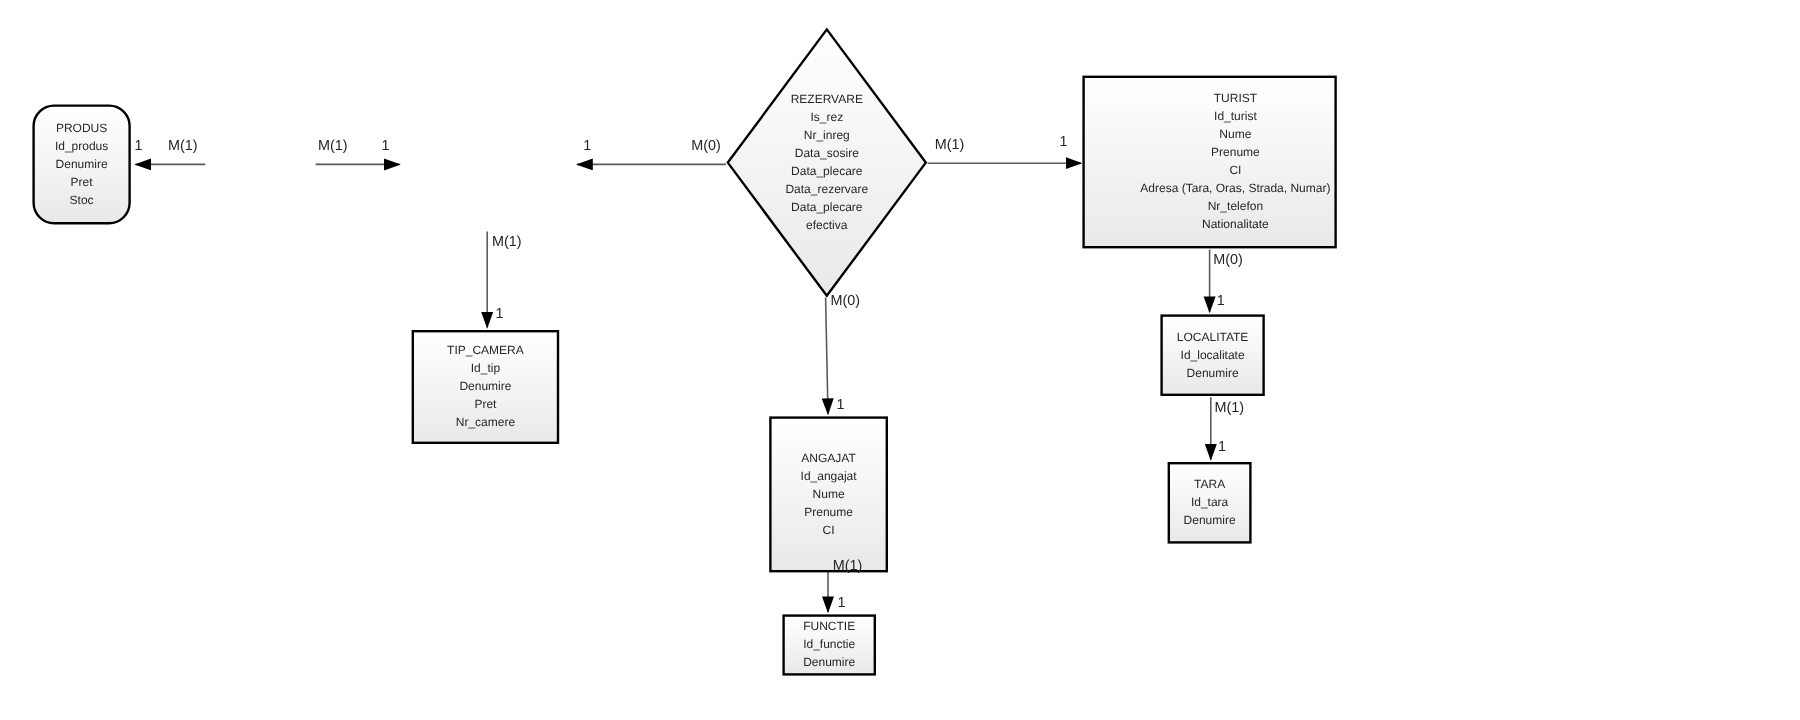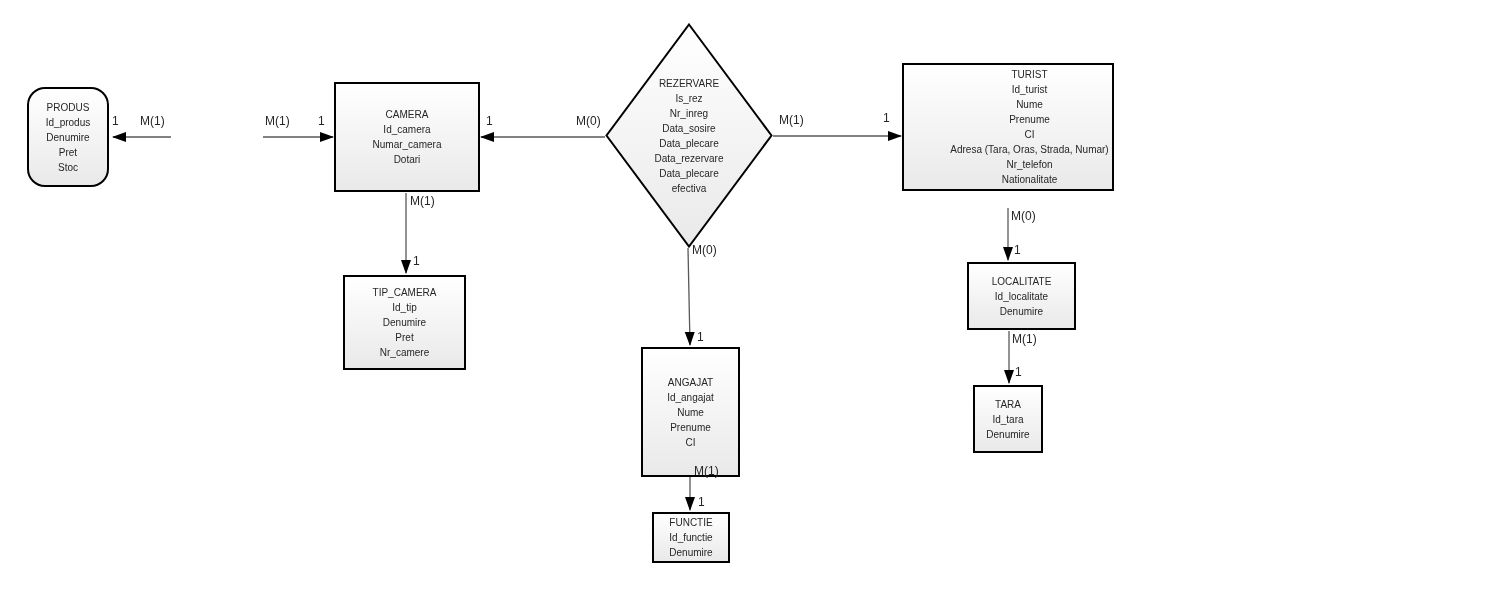"TURIST" div.entity { height: 128px -> 144px }
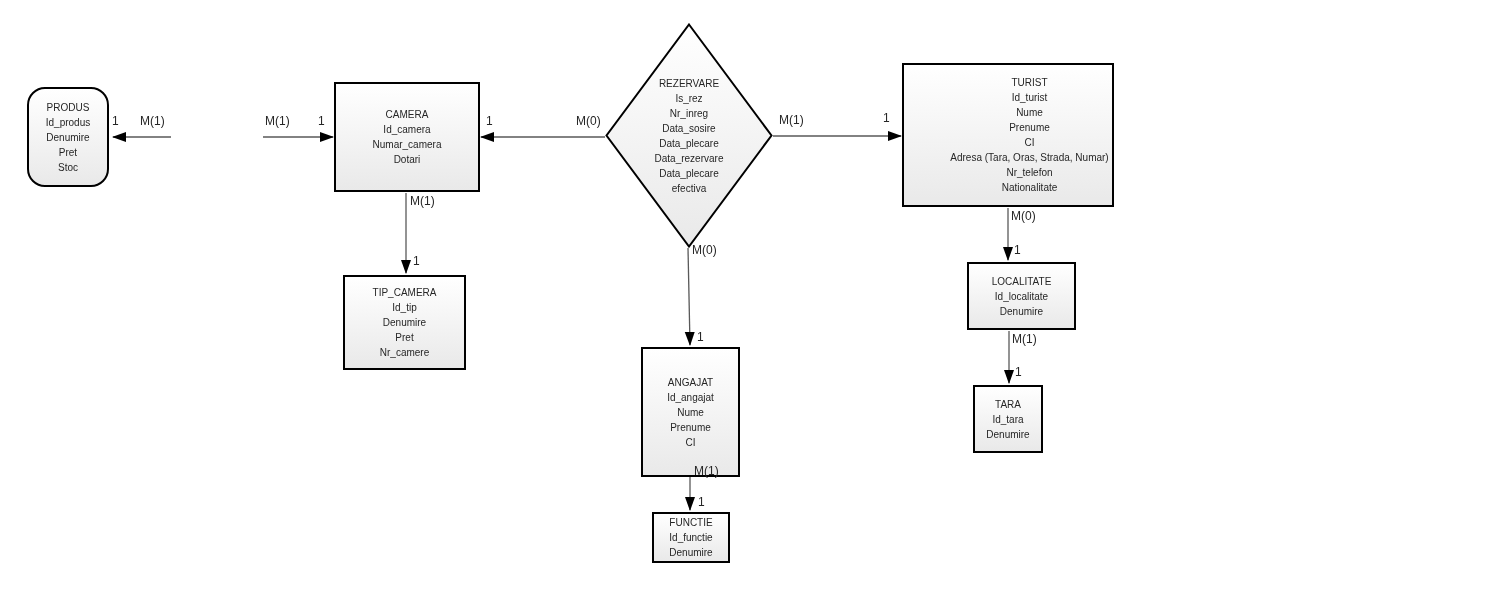"CAMERA" div.entity { html: <div> <div> <div>CAMERA</div> <div>Id_camera Numar_camera Dotari</div> </div> </div> -> none }
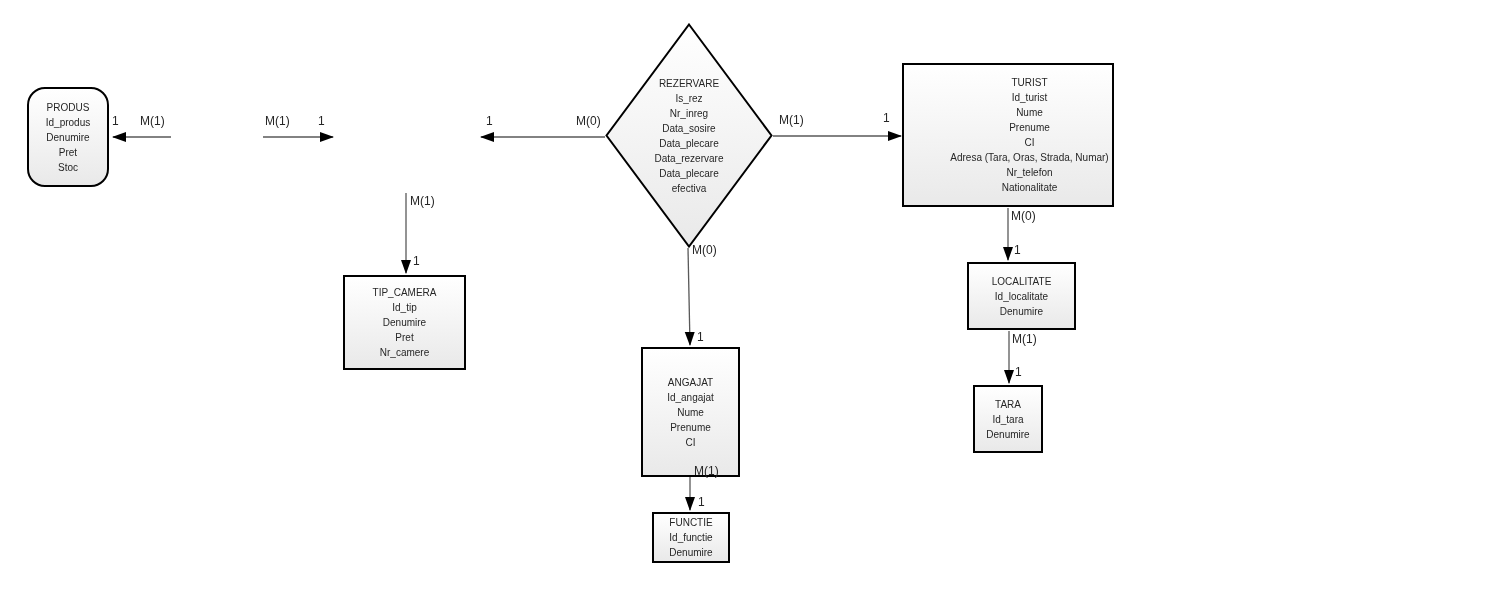"LOCALITATE" div.entity { width: 109px -> 87px }
